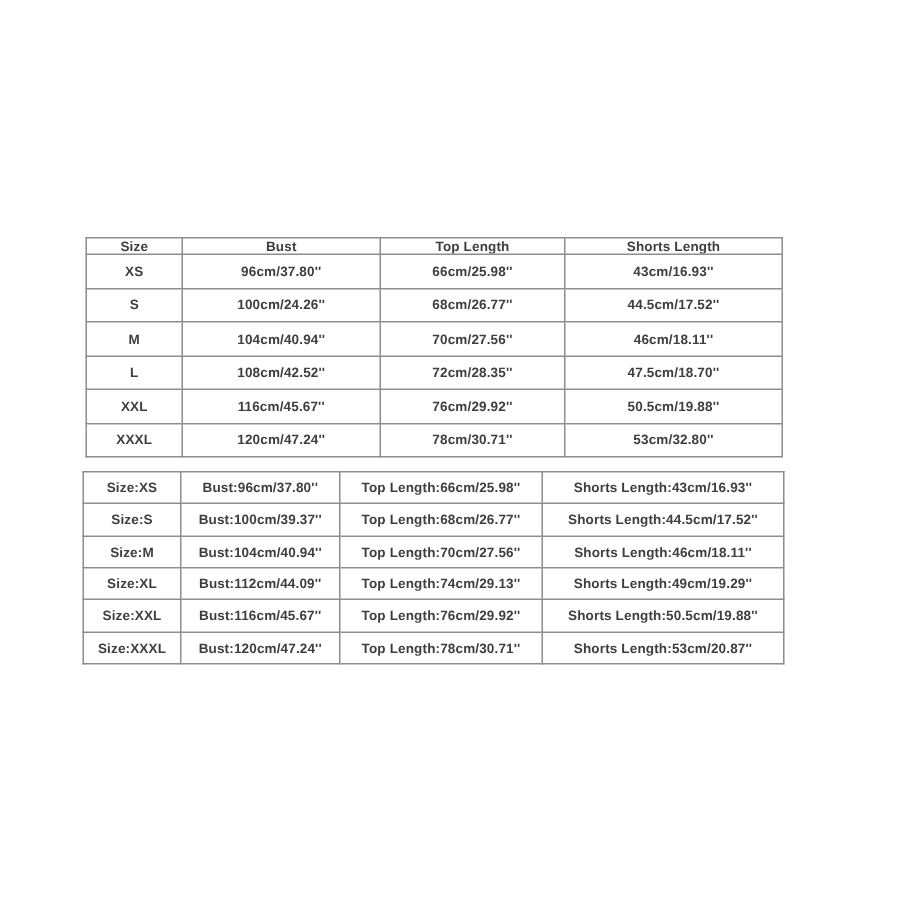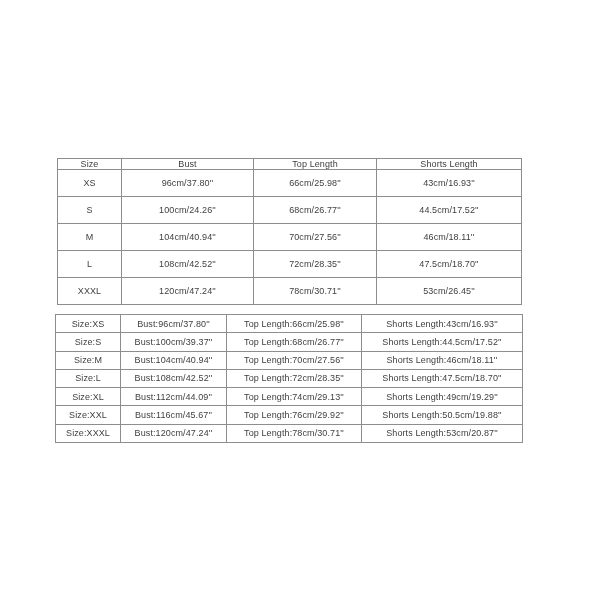"Size" table.size-table th, table.size-table td { font-weight: normal -> bold }
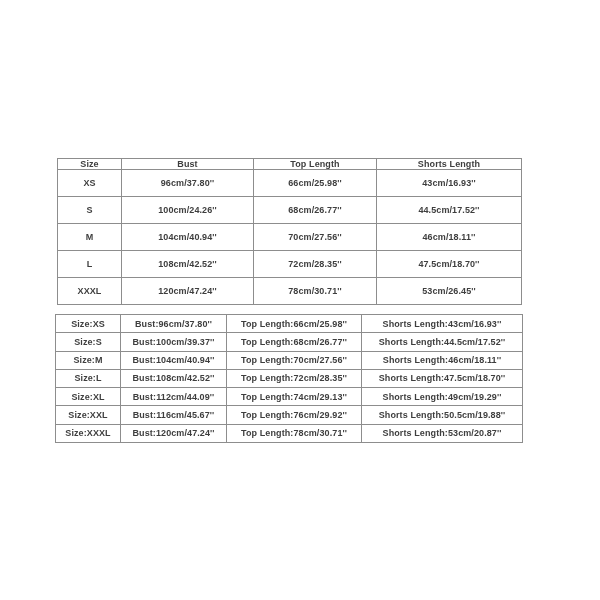"XXL" tr { html: none -> <tr> <td>XXL</td> <td>116cm/45.67''</td> <td>76cm/29.92''</td> <td>50.5cm/19.88''</td> </tr> }
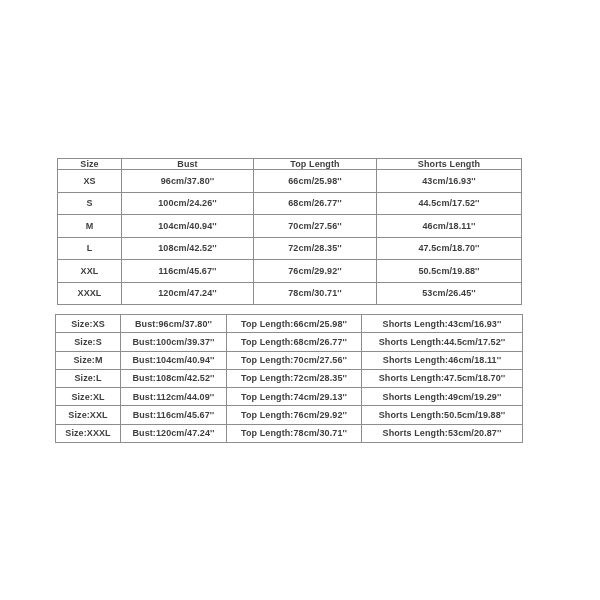"53cm/26.45''" td { text: 53cm/26.45'' -> 53cm/32.80'' }
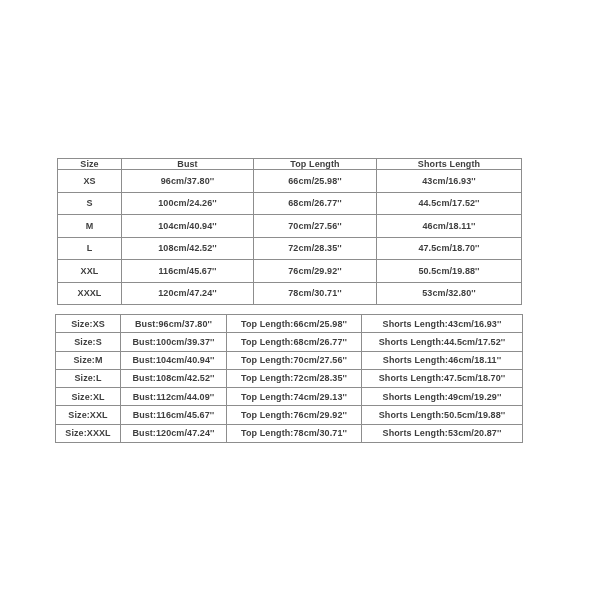"Size:L" tr { html: <tr> <td>Size:L</td> <td>Bust:108cm/42.52''</td> <td>Top Length:72cm/28.35''</td> <td>Shorts Length:47.5cm/18.70''</td> </tr> -> none }
